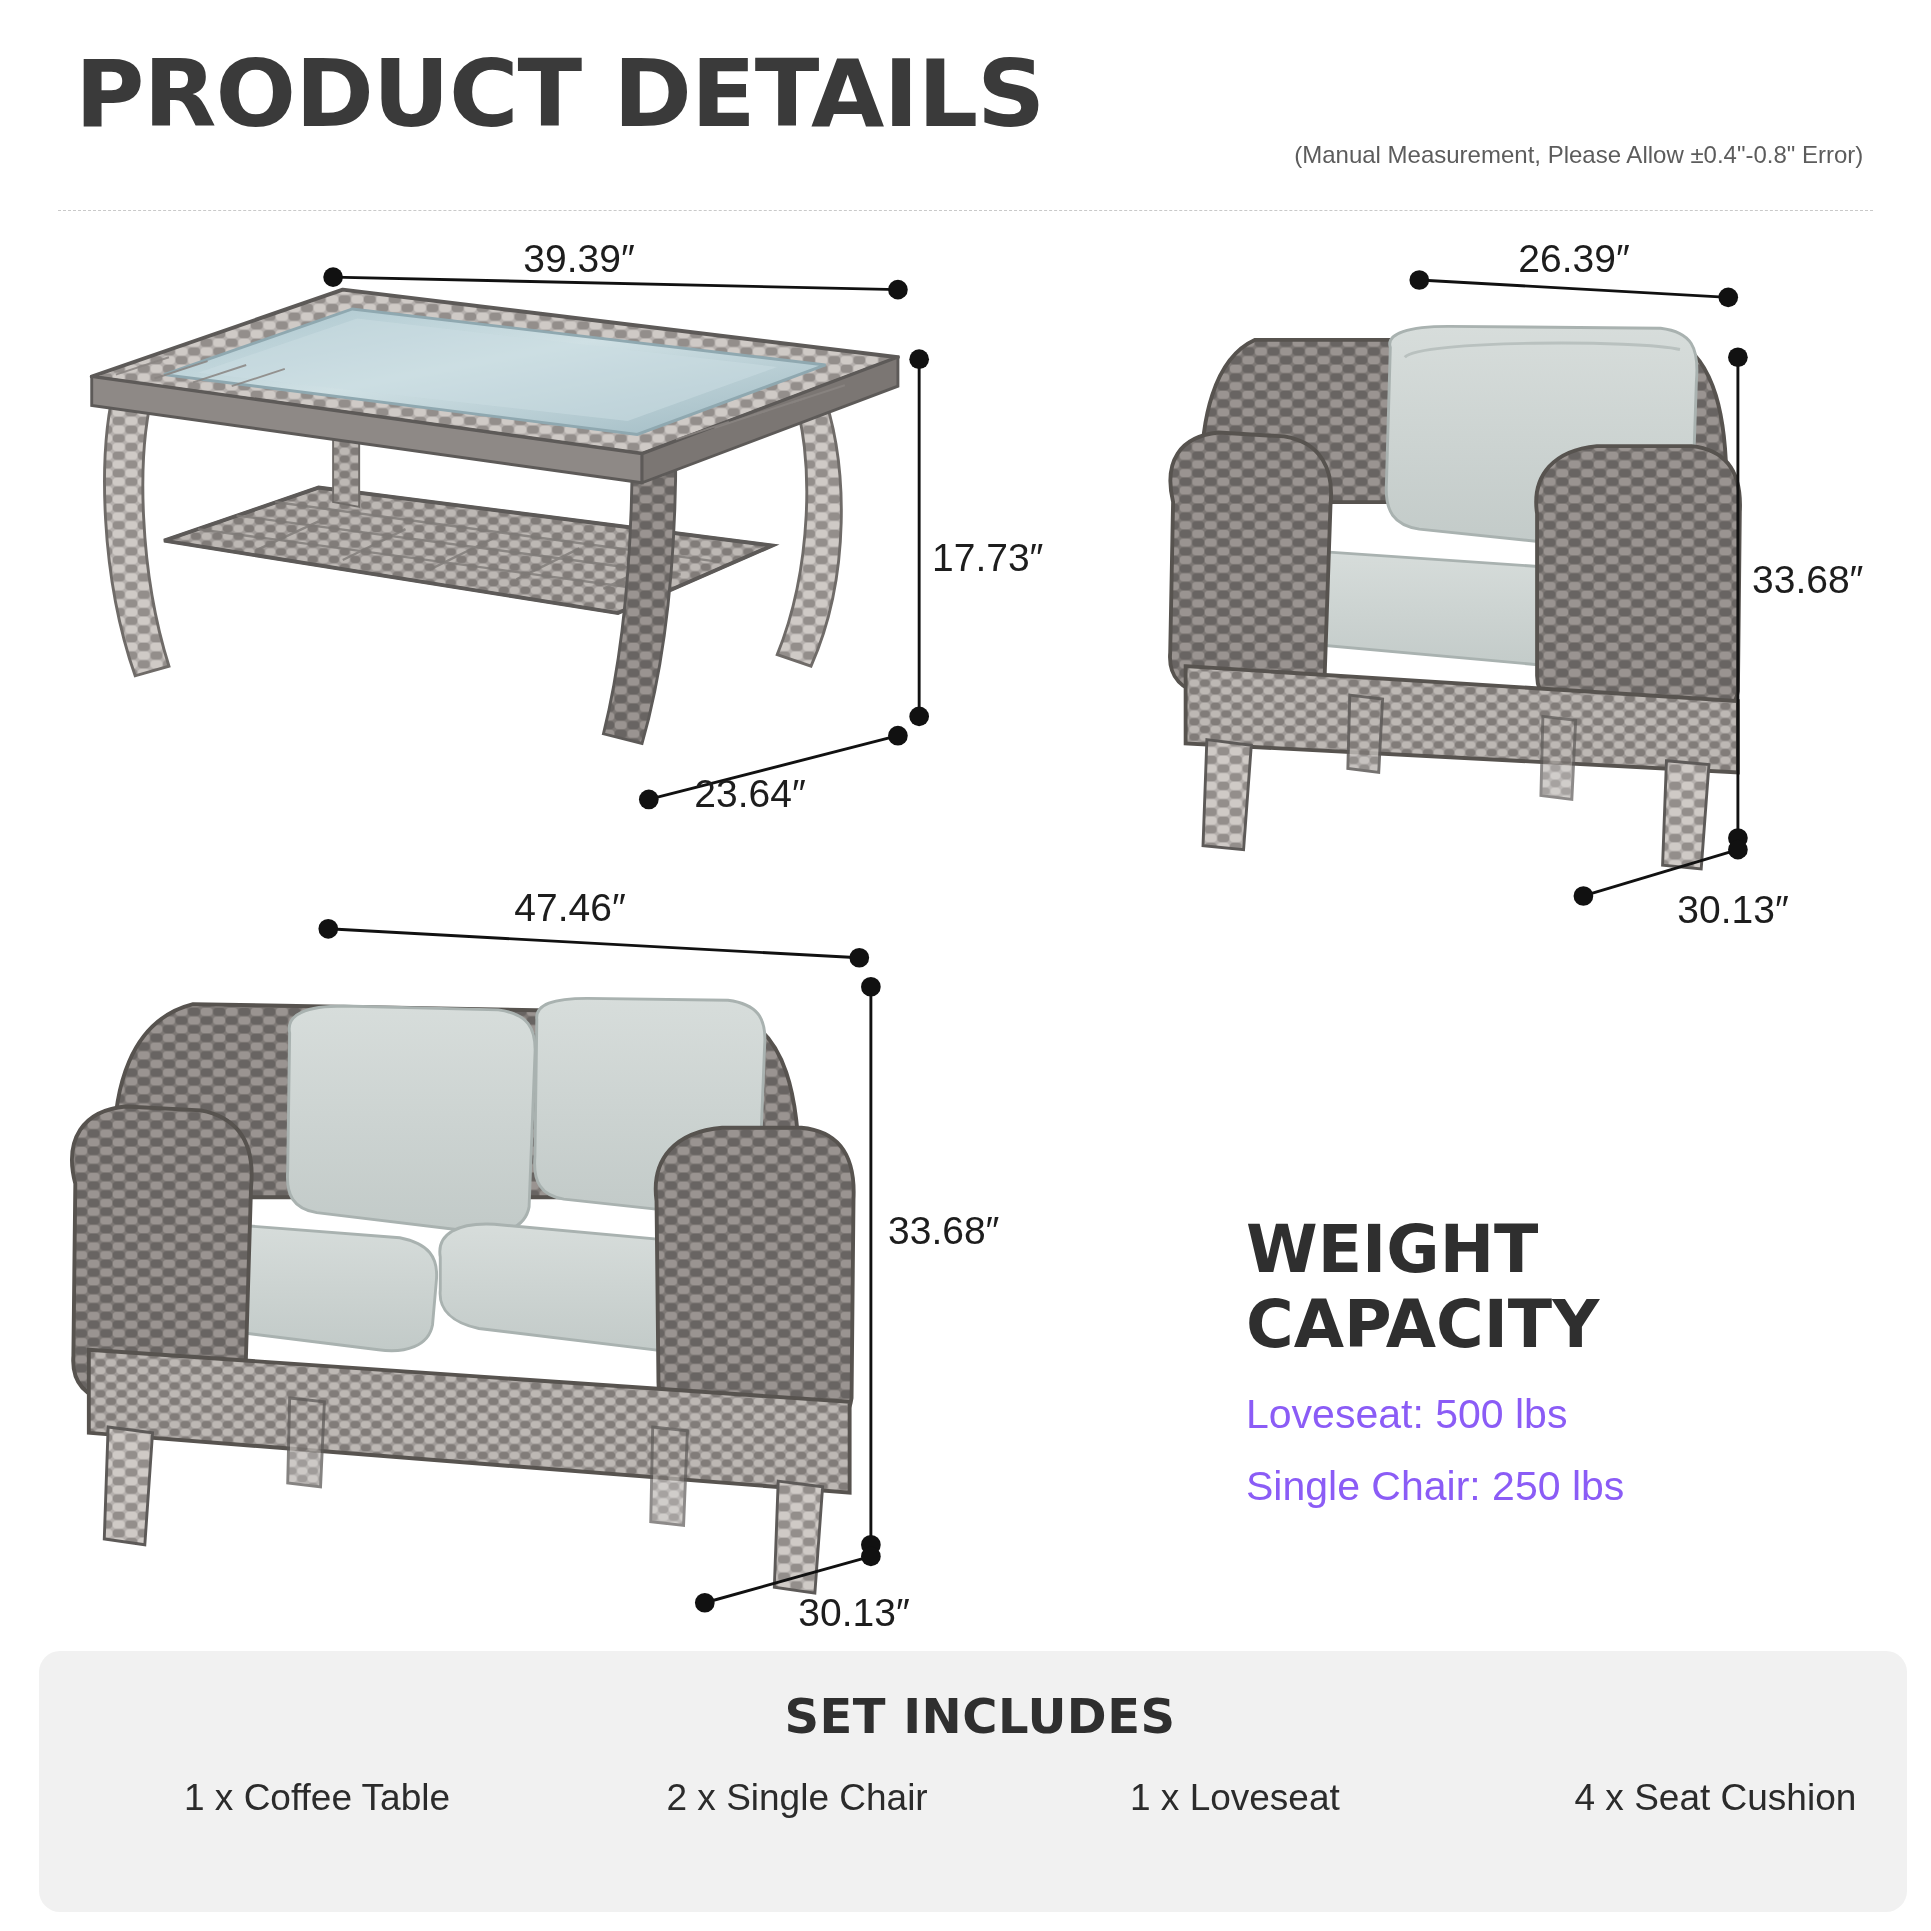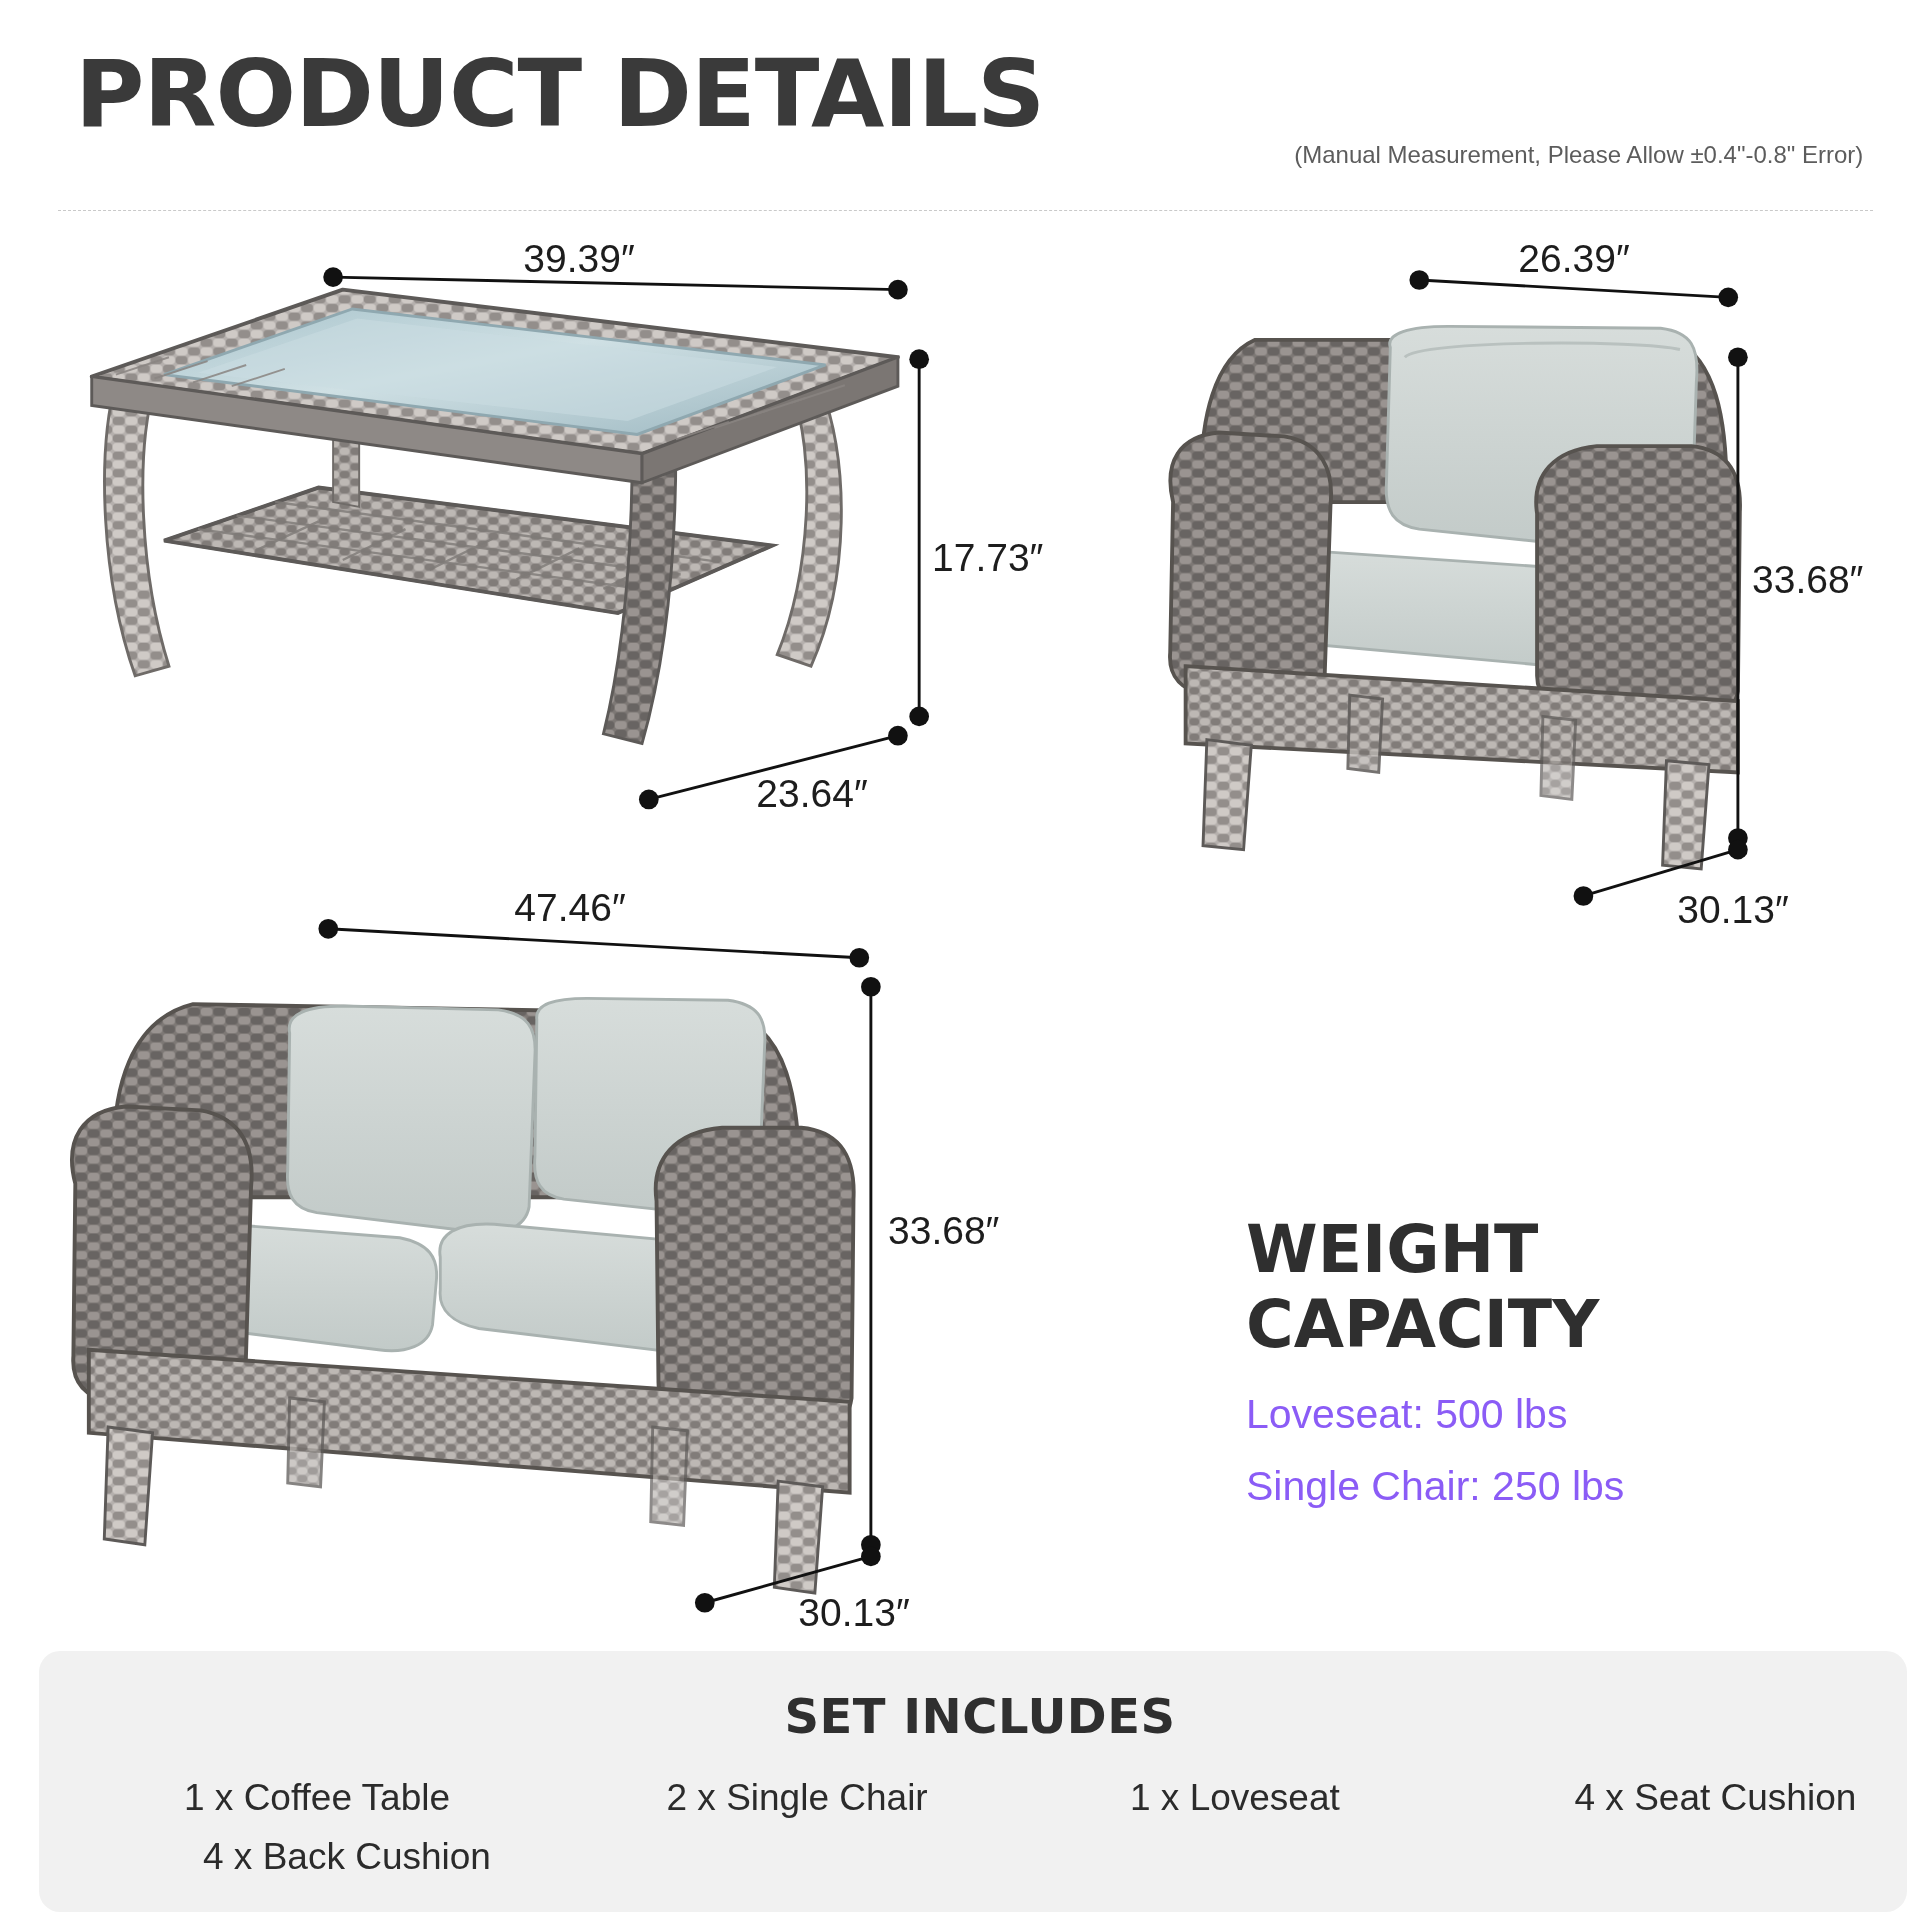"23.64″" div.dim { left: 812px -> 750px }
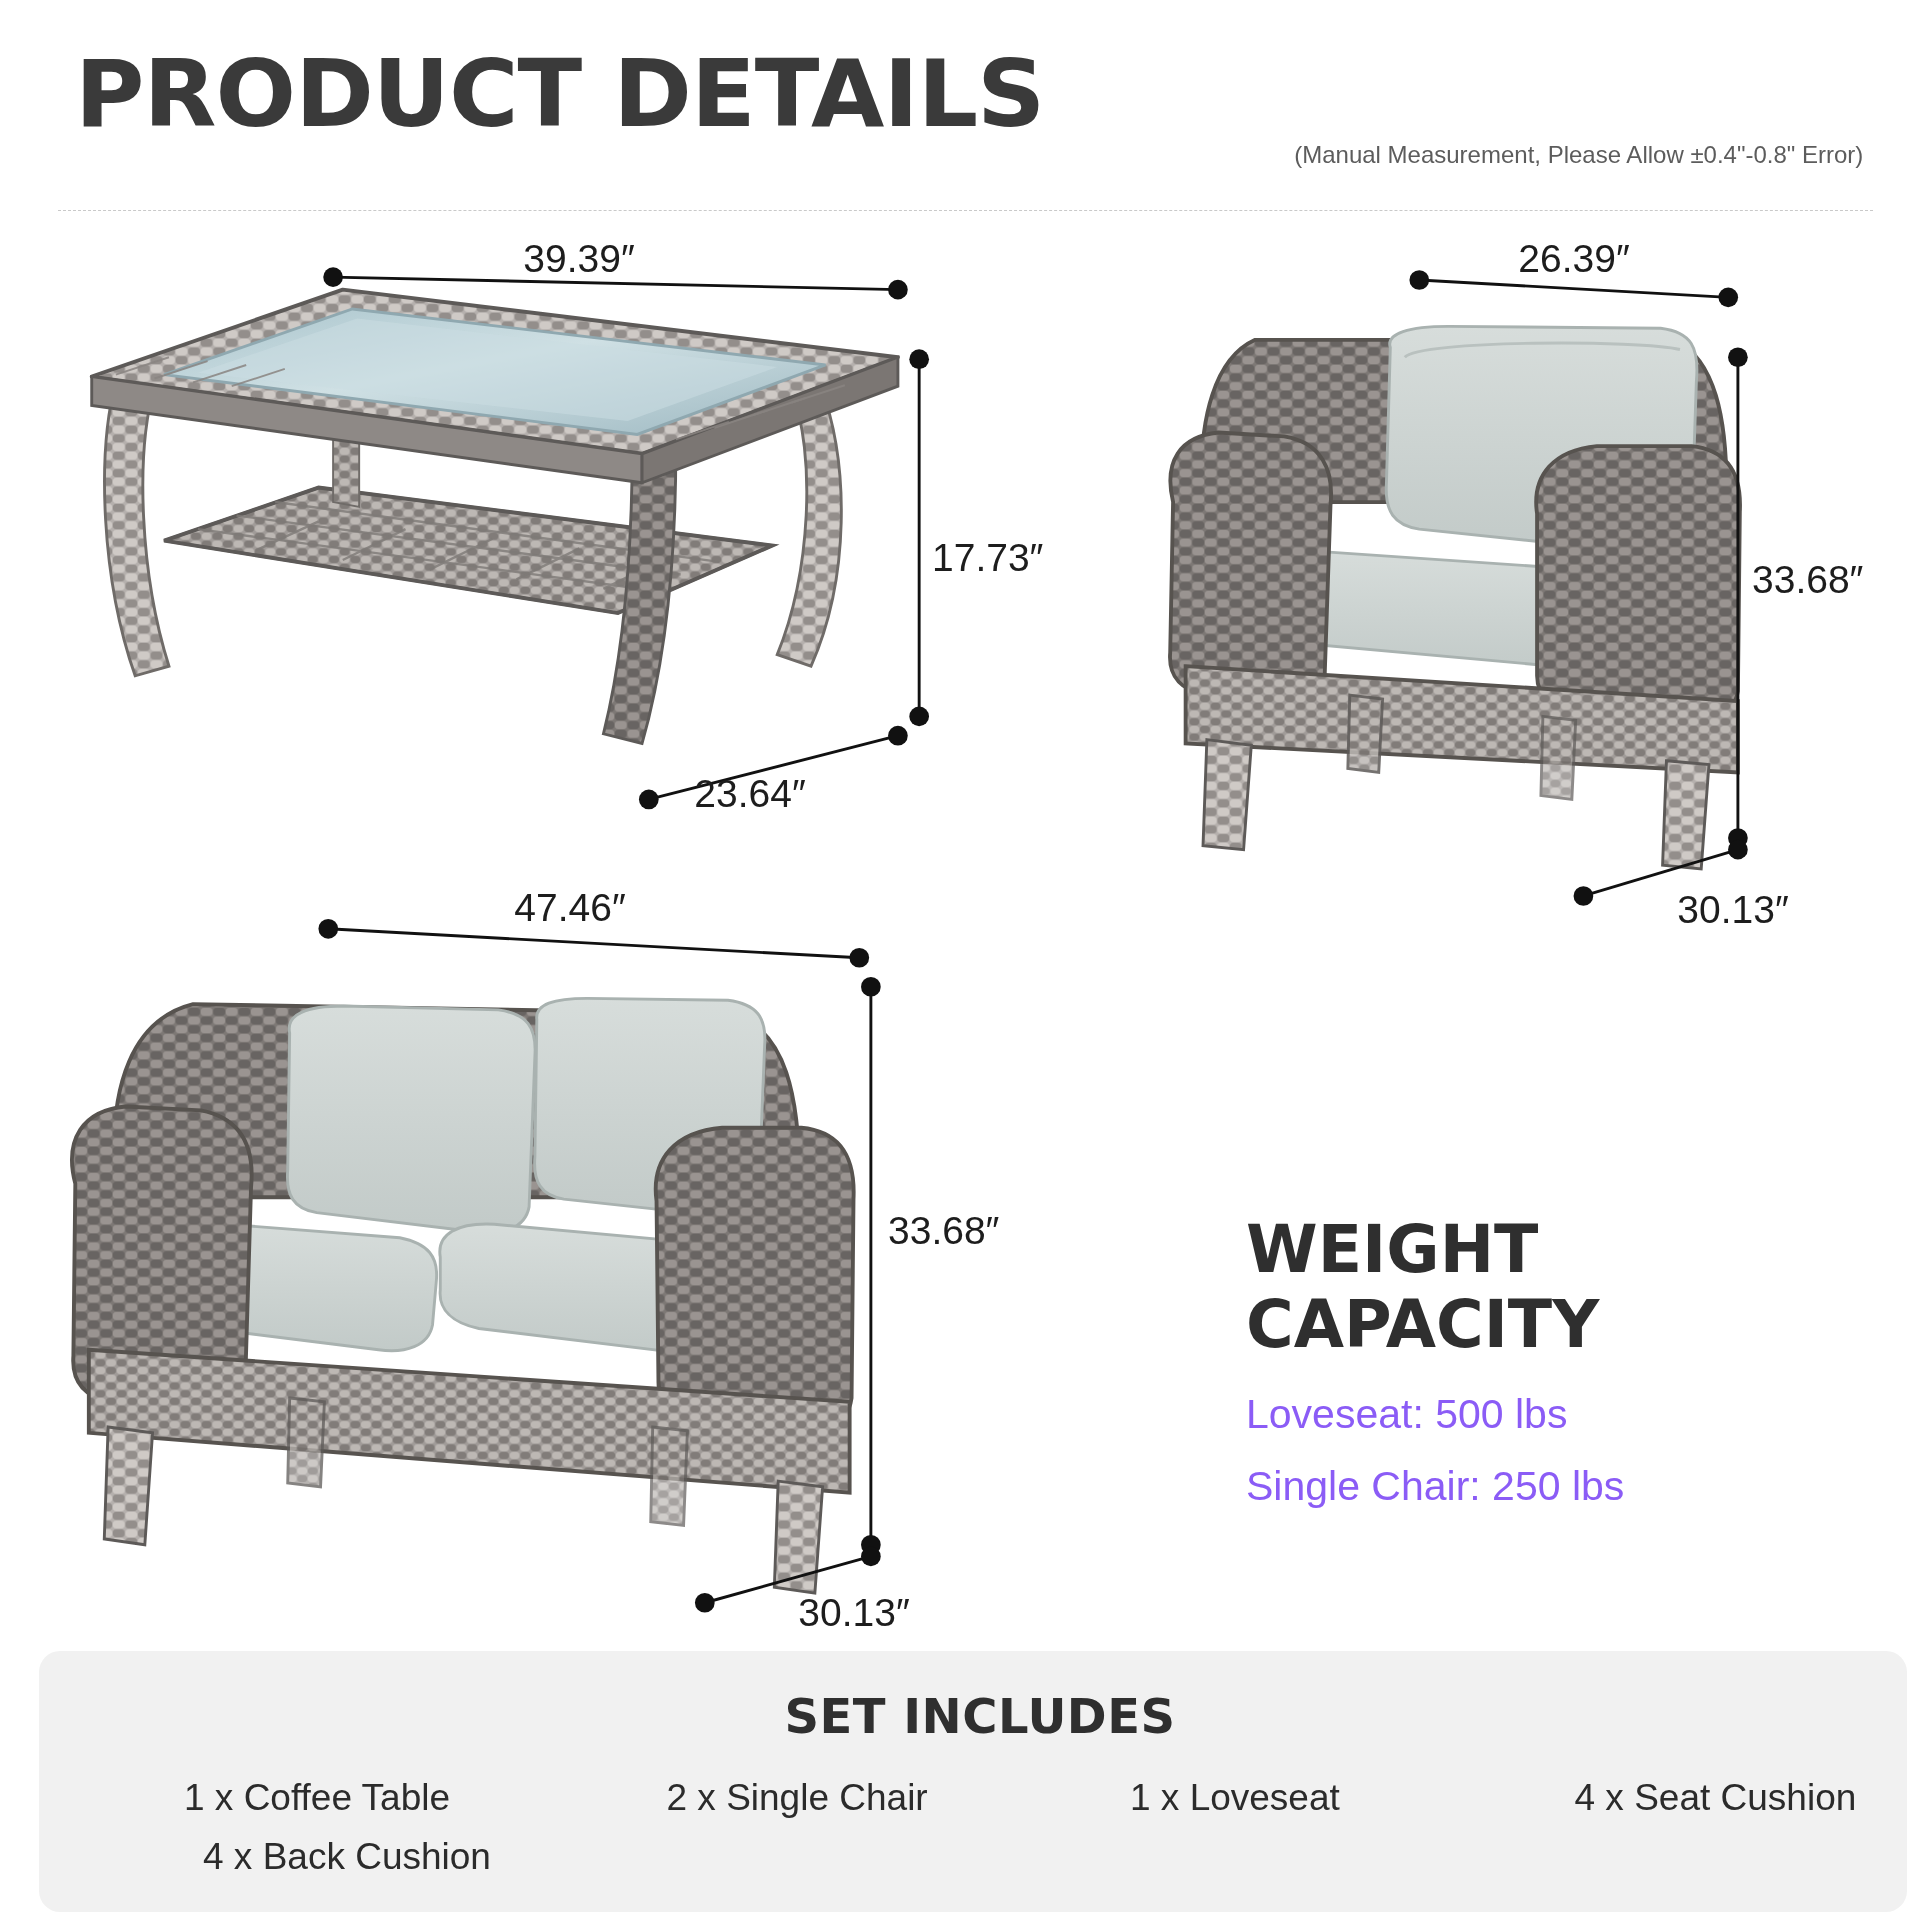"4 x Back Cushion" div.set-cell { html: <div>4 x Back Cushion</div> -> none }
